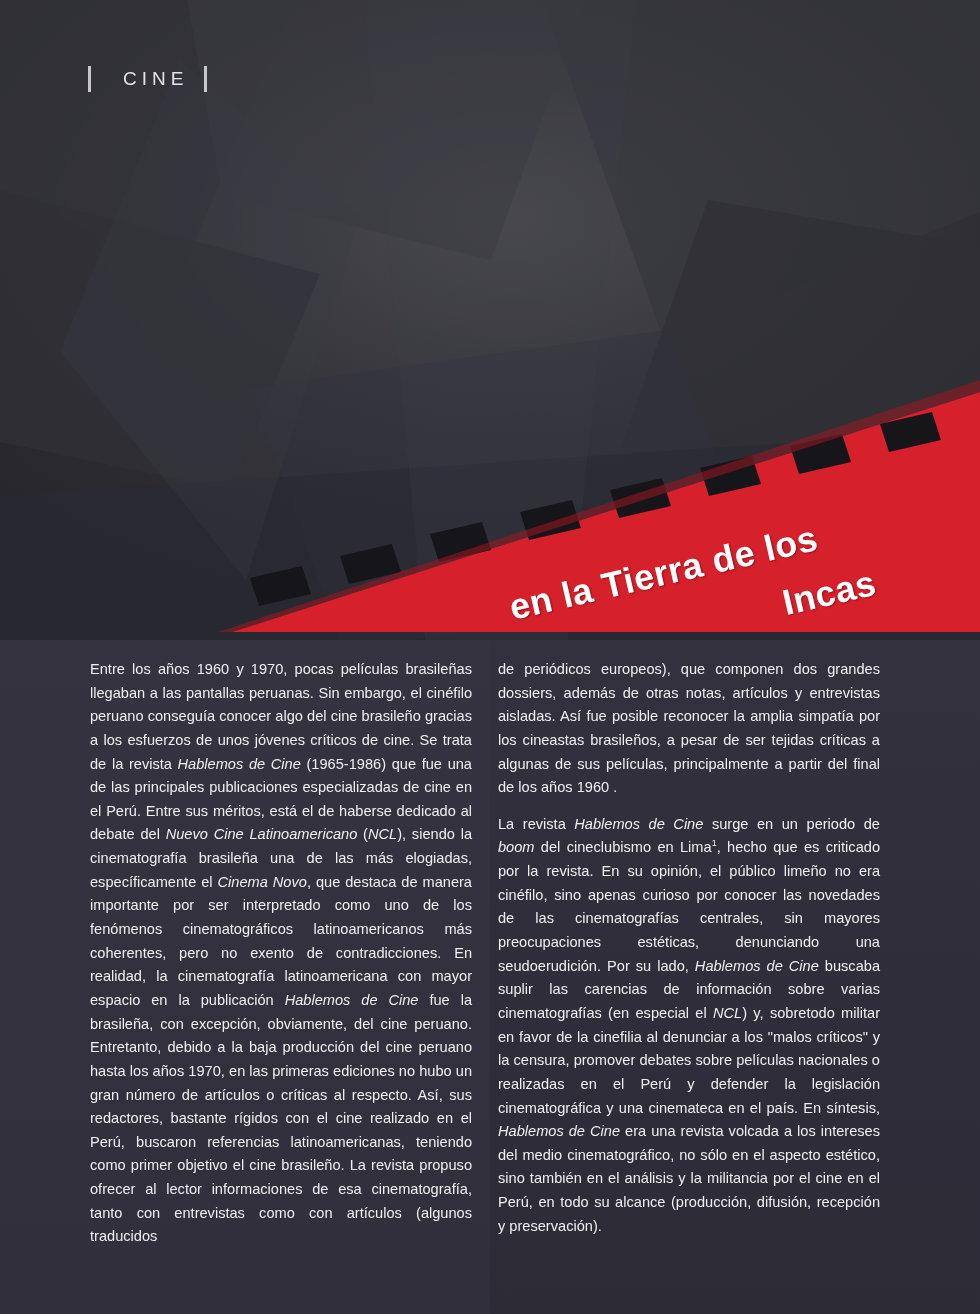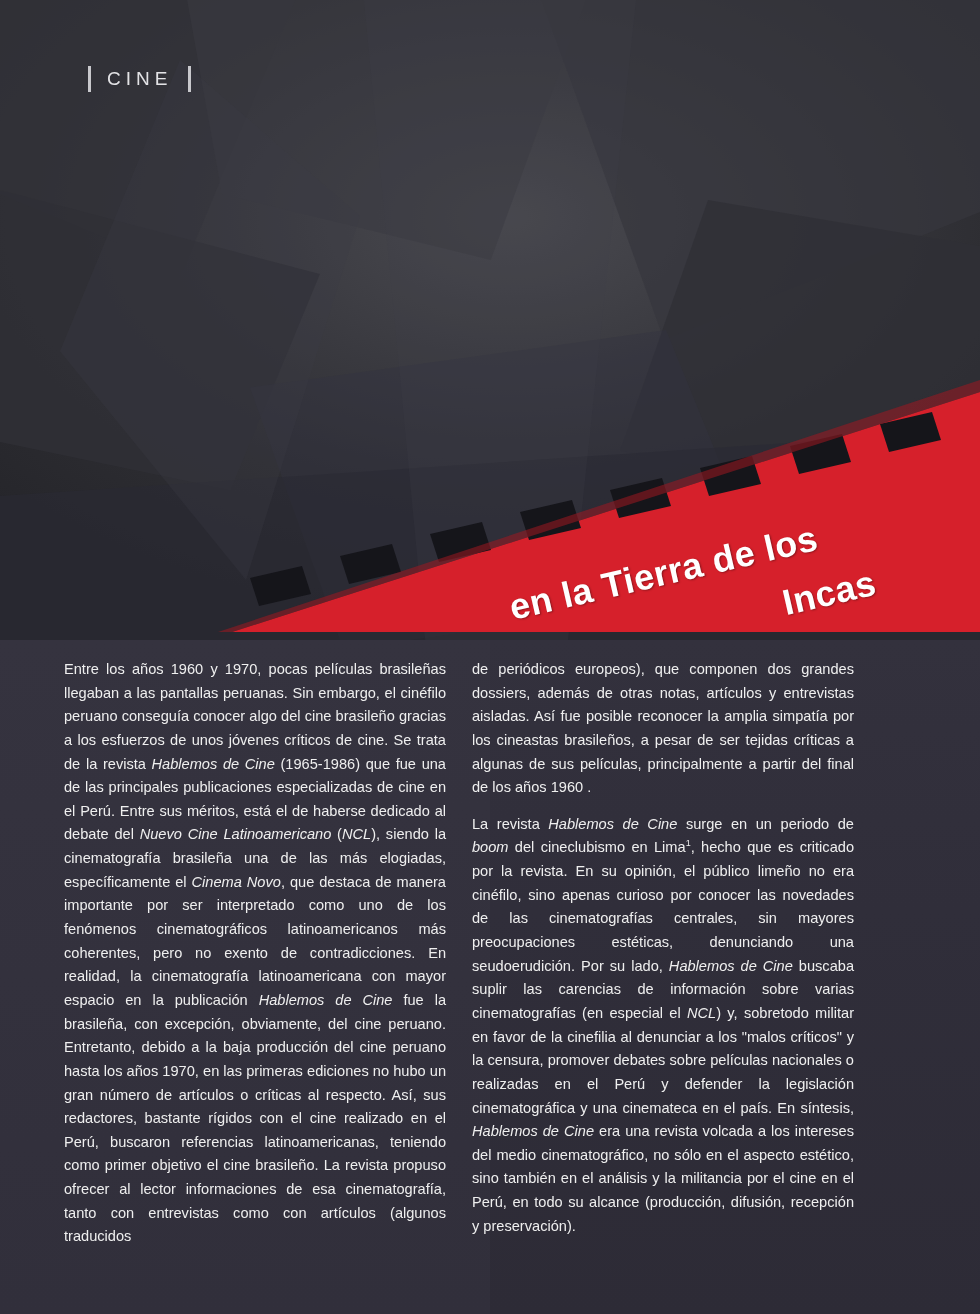"CINE" .kicker .txt { margin-left: none -> 16px }
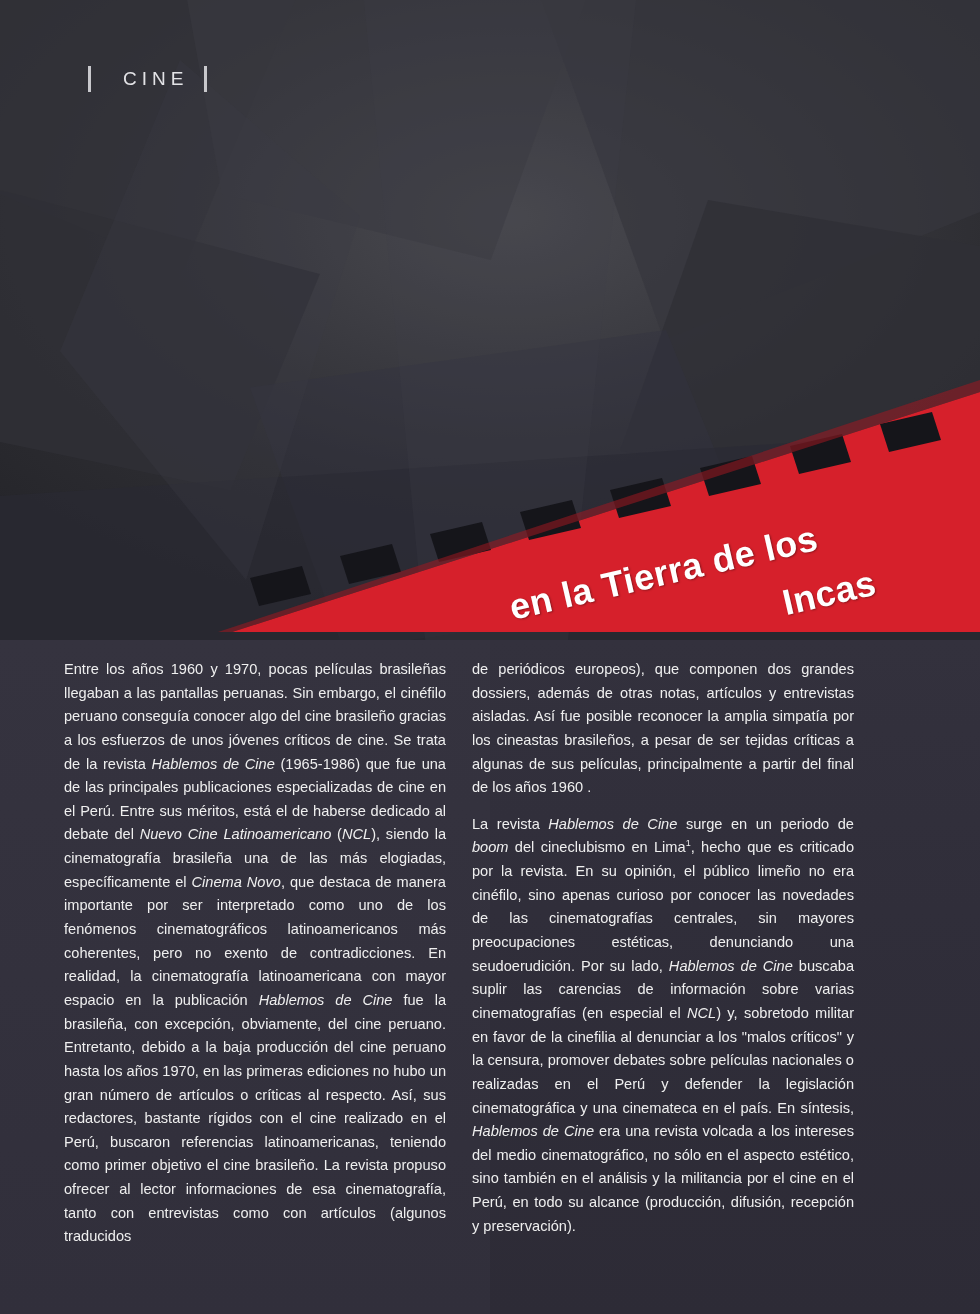"Entre los años 1960 y" .columns { padding: 18px 86px 0 64px -> 18px 86px 0 90px }
